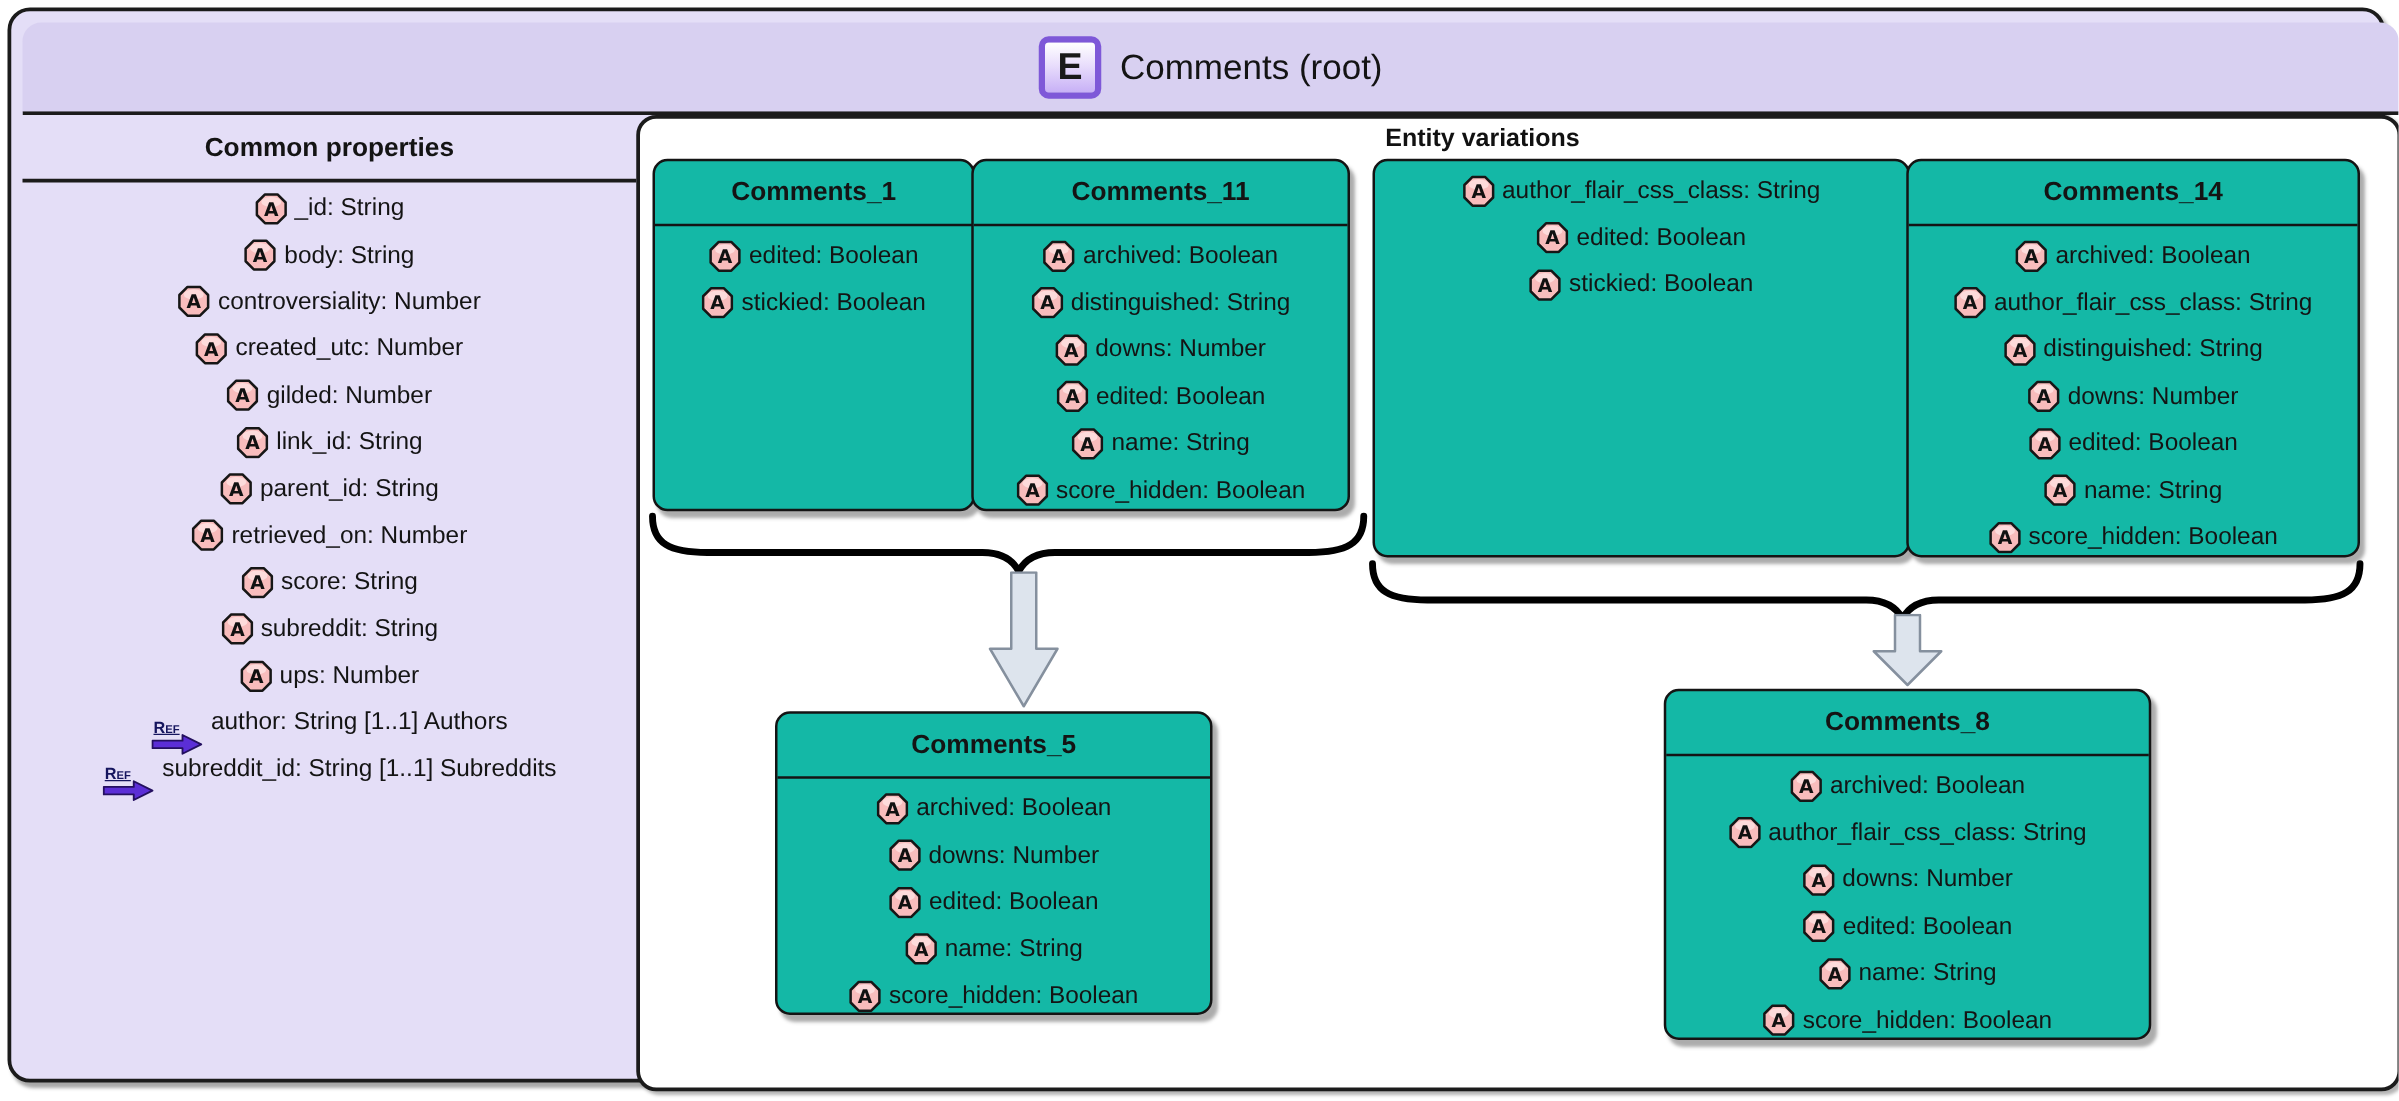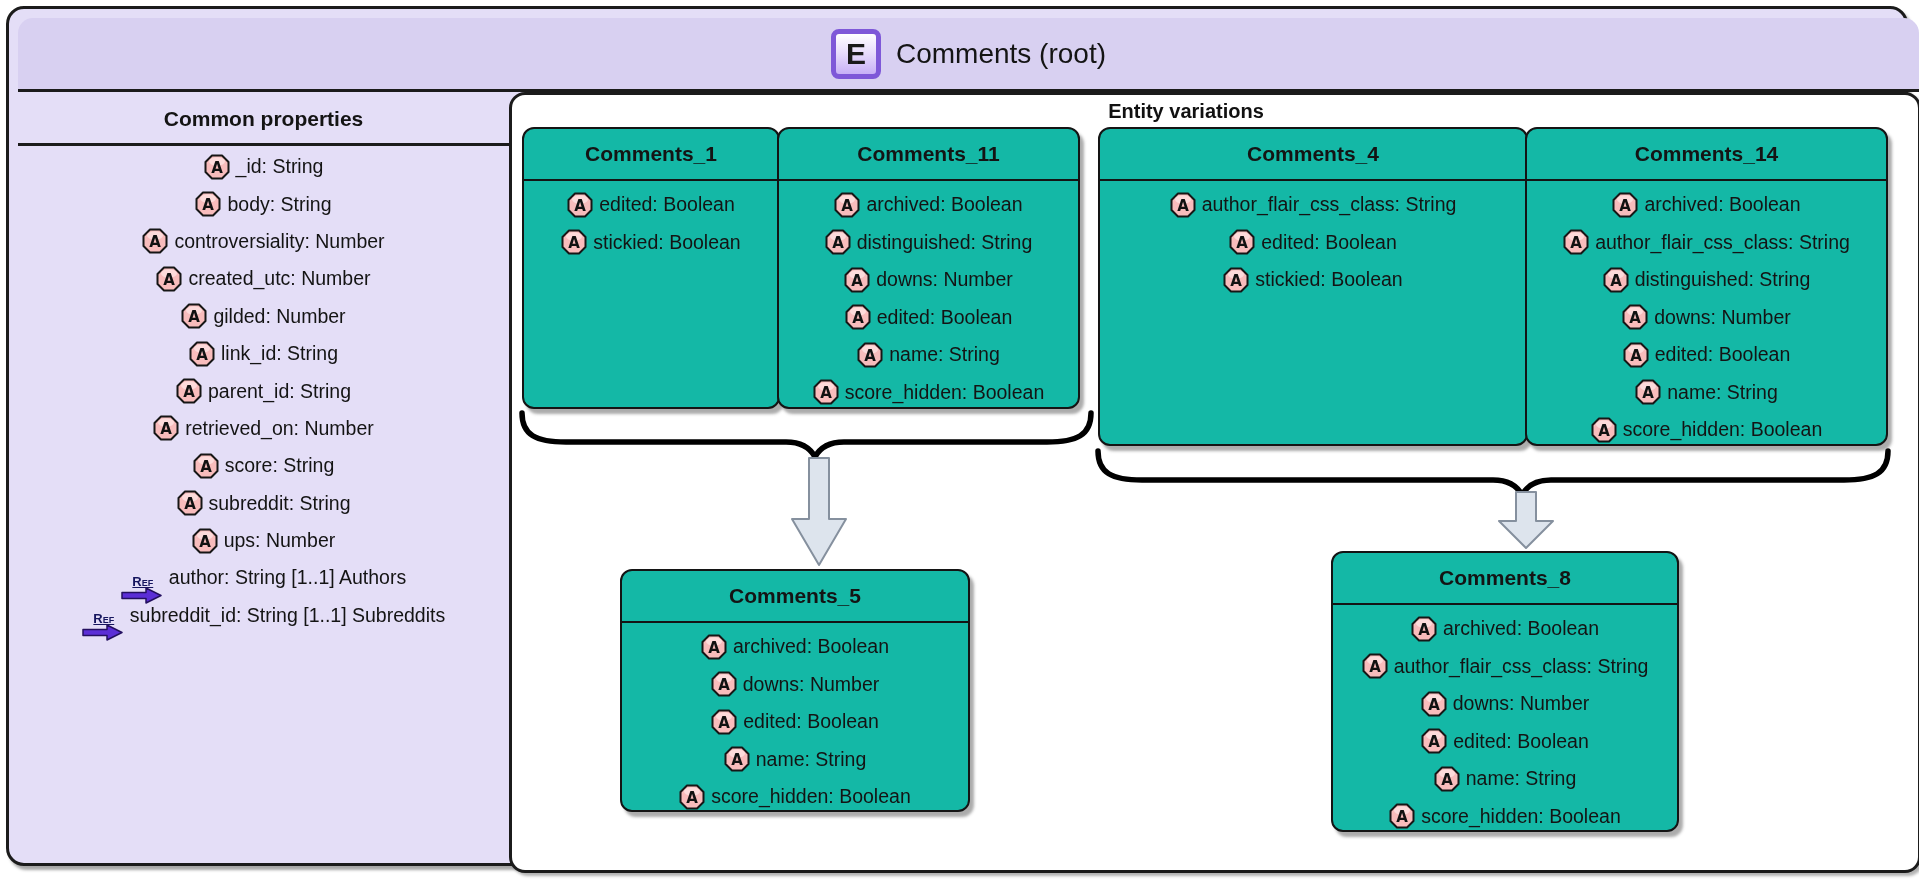"Comments_4" div.vbox-title { html: <div>Comments_4</div> -> none }
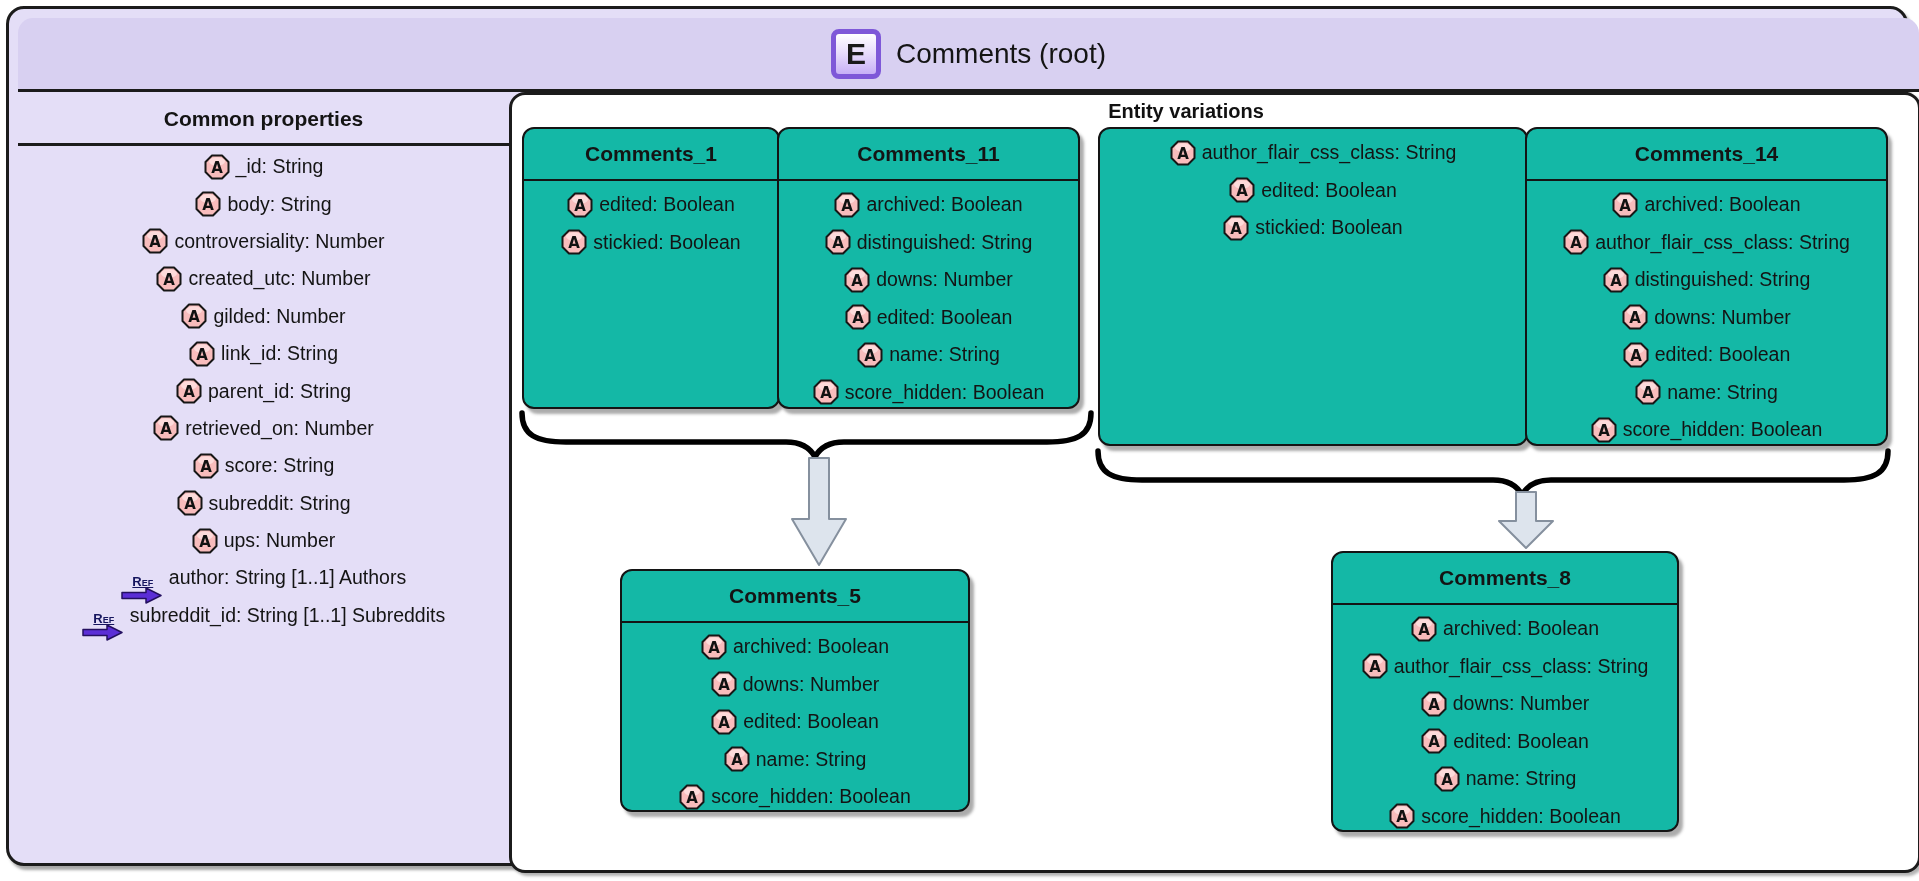"Ref" .ref-icon { align-items: center -> flex-start }
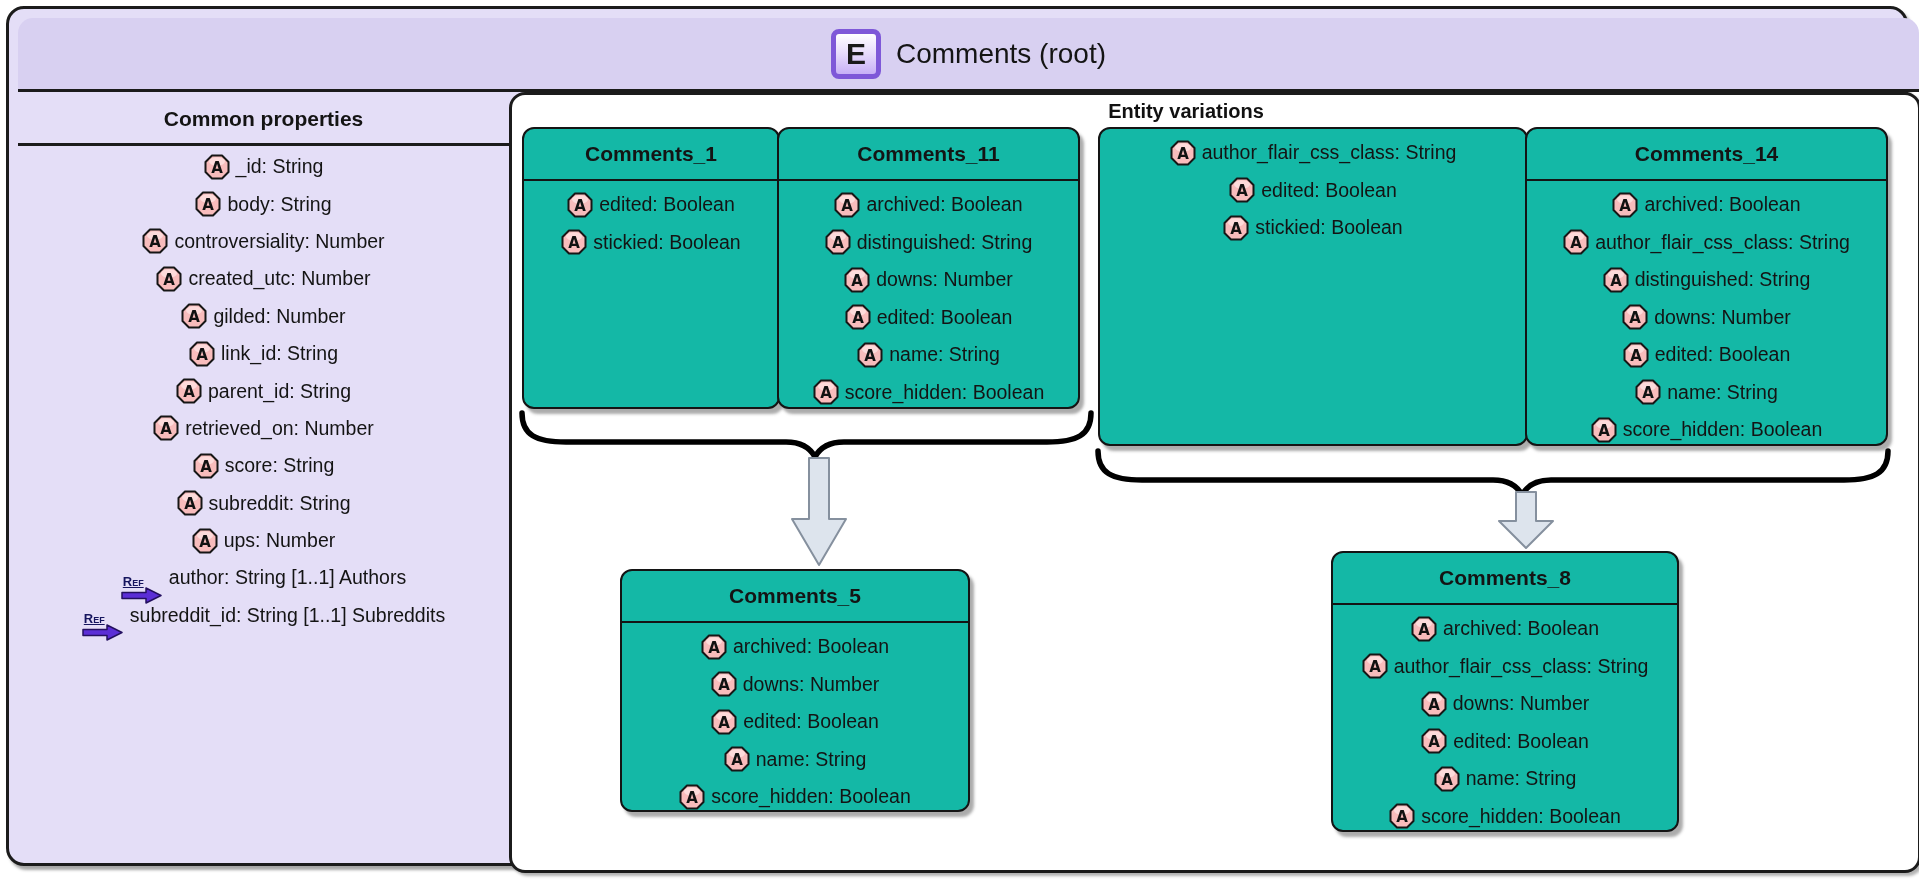"Comments_8" .c8 { width: 348px -> 390px }
